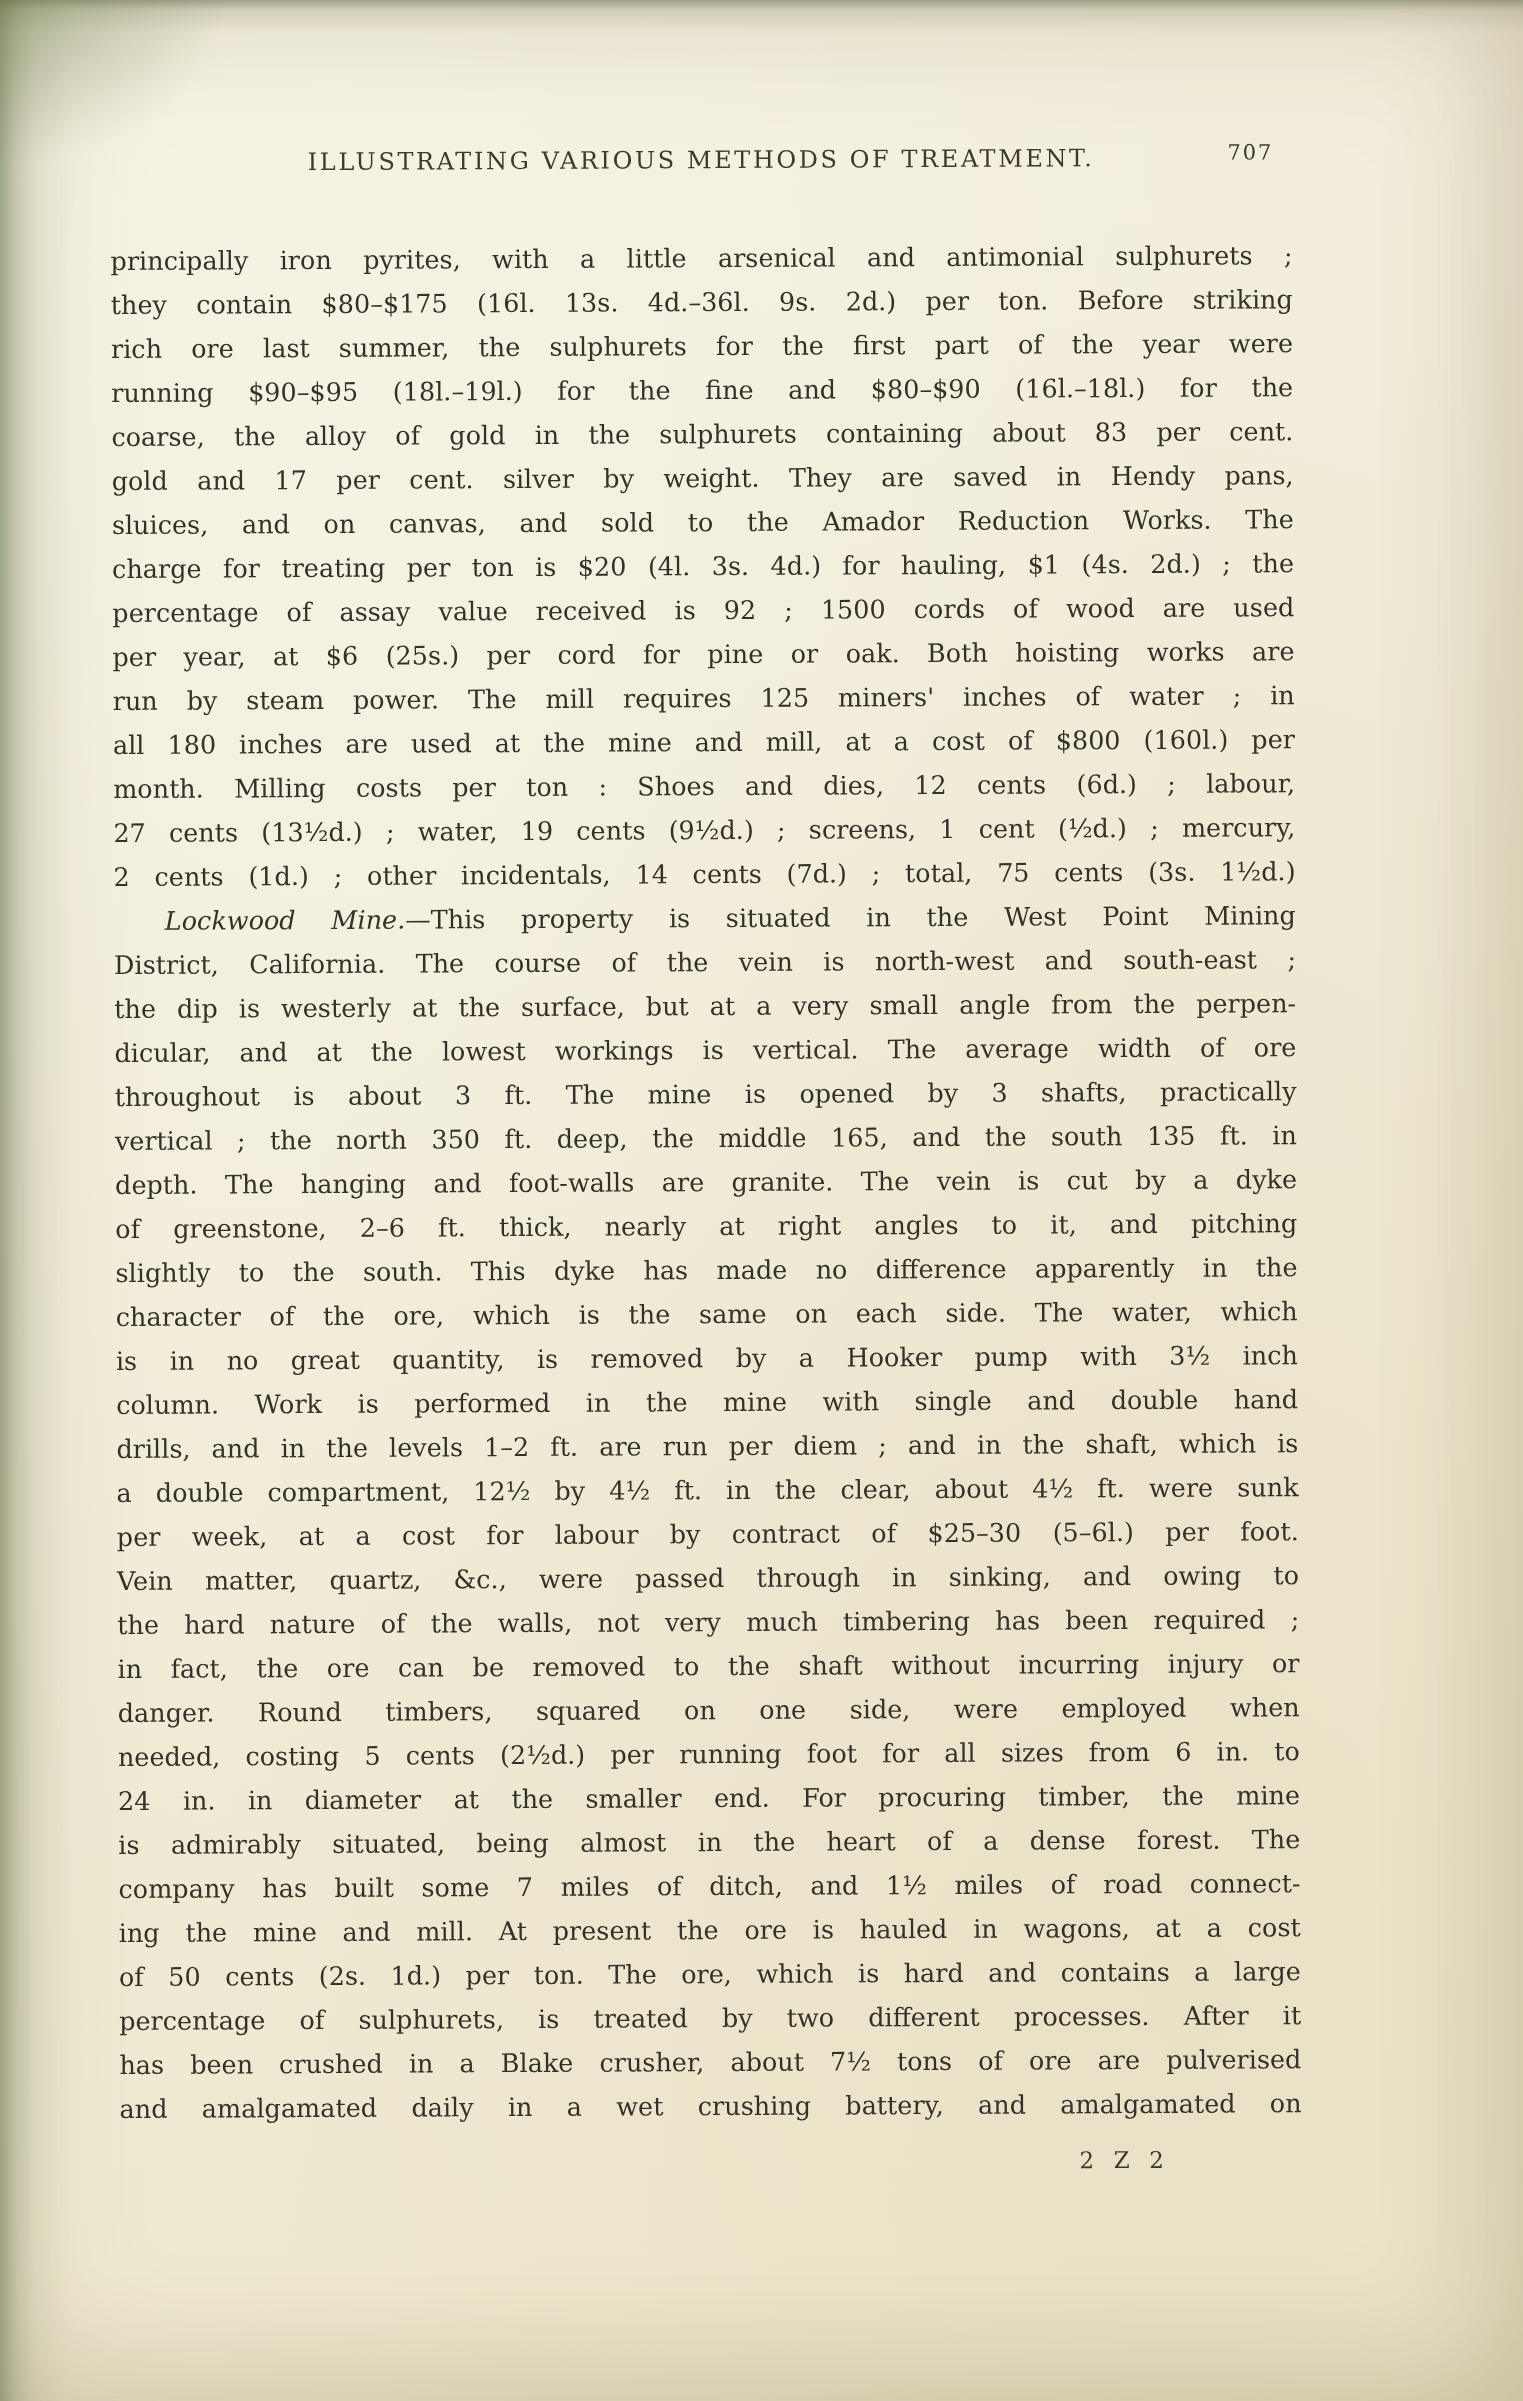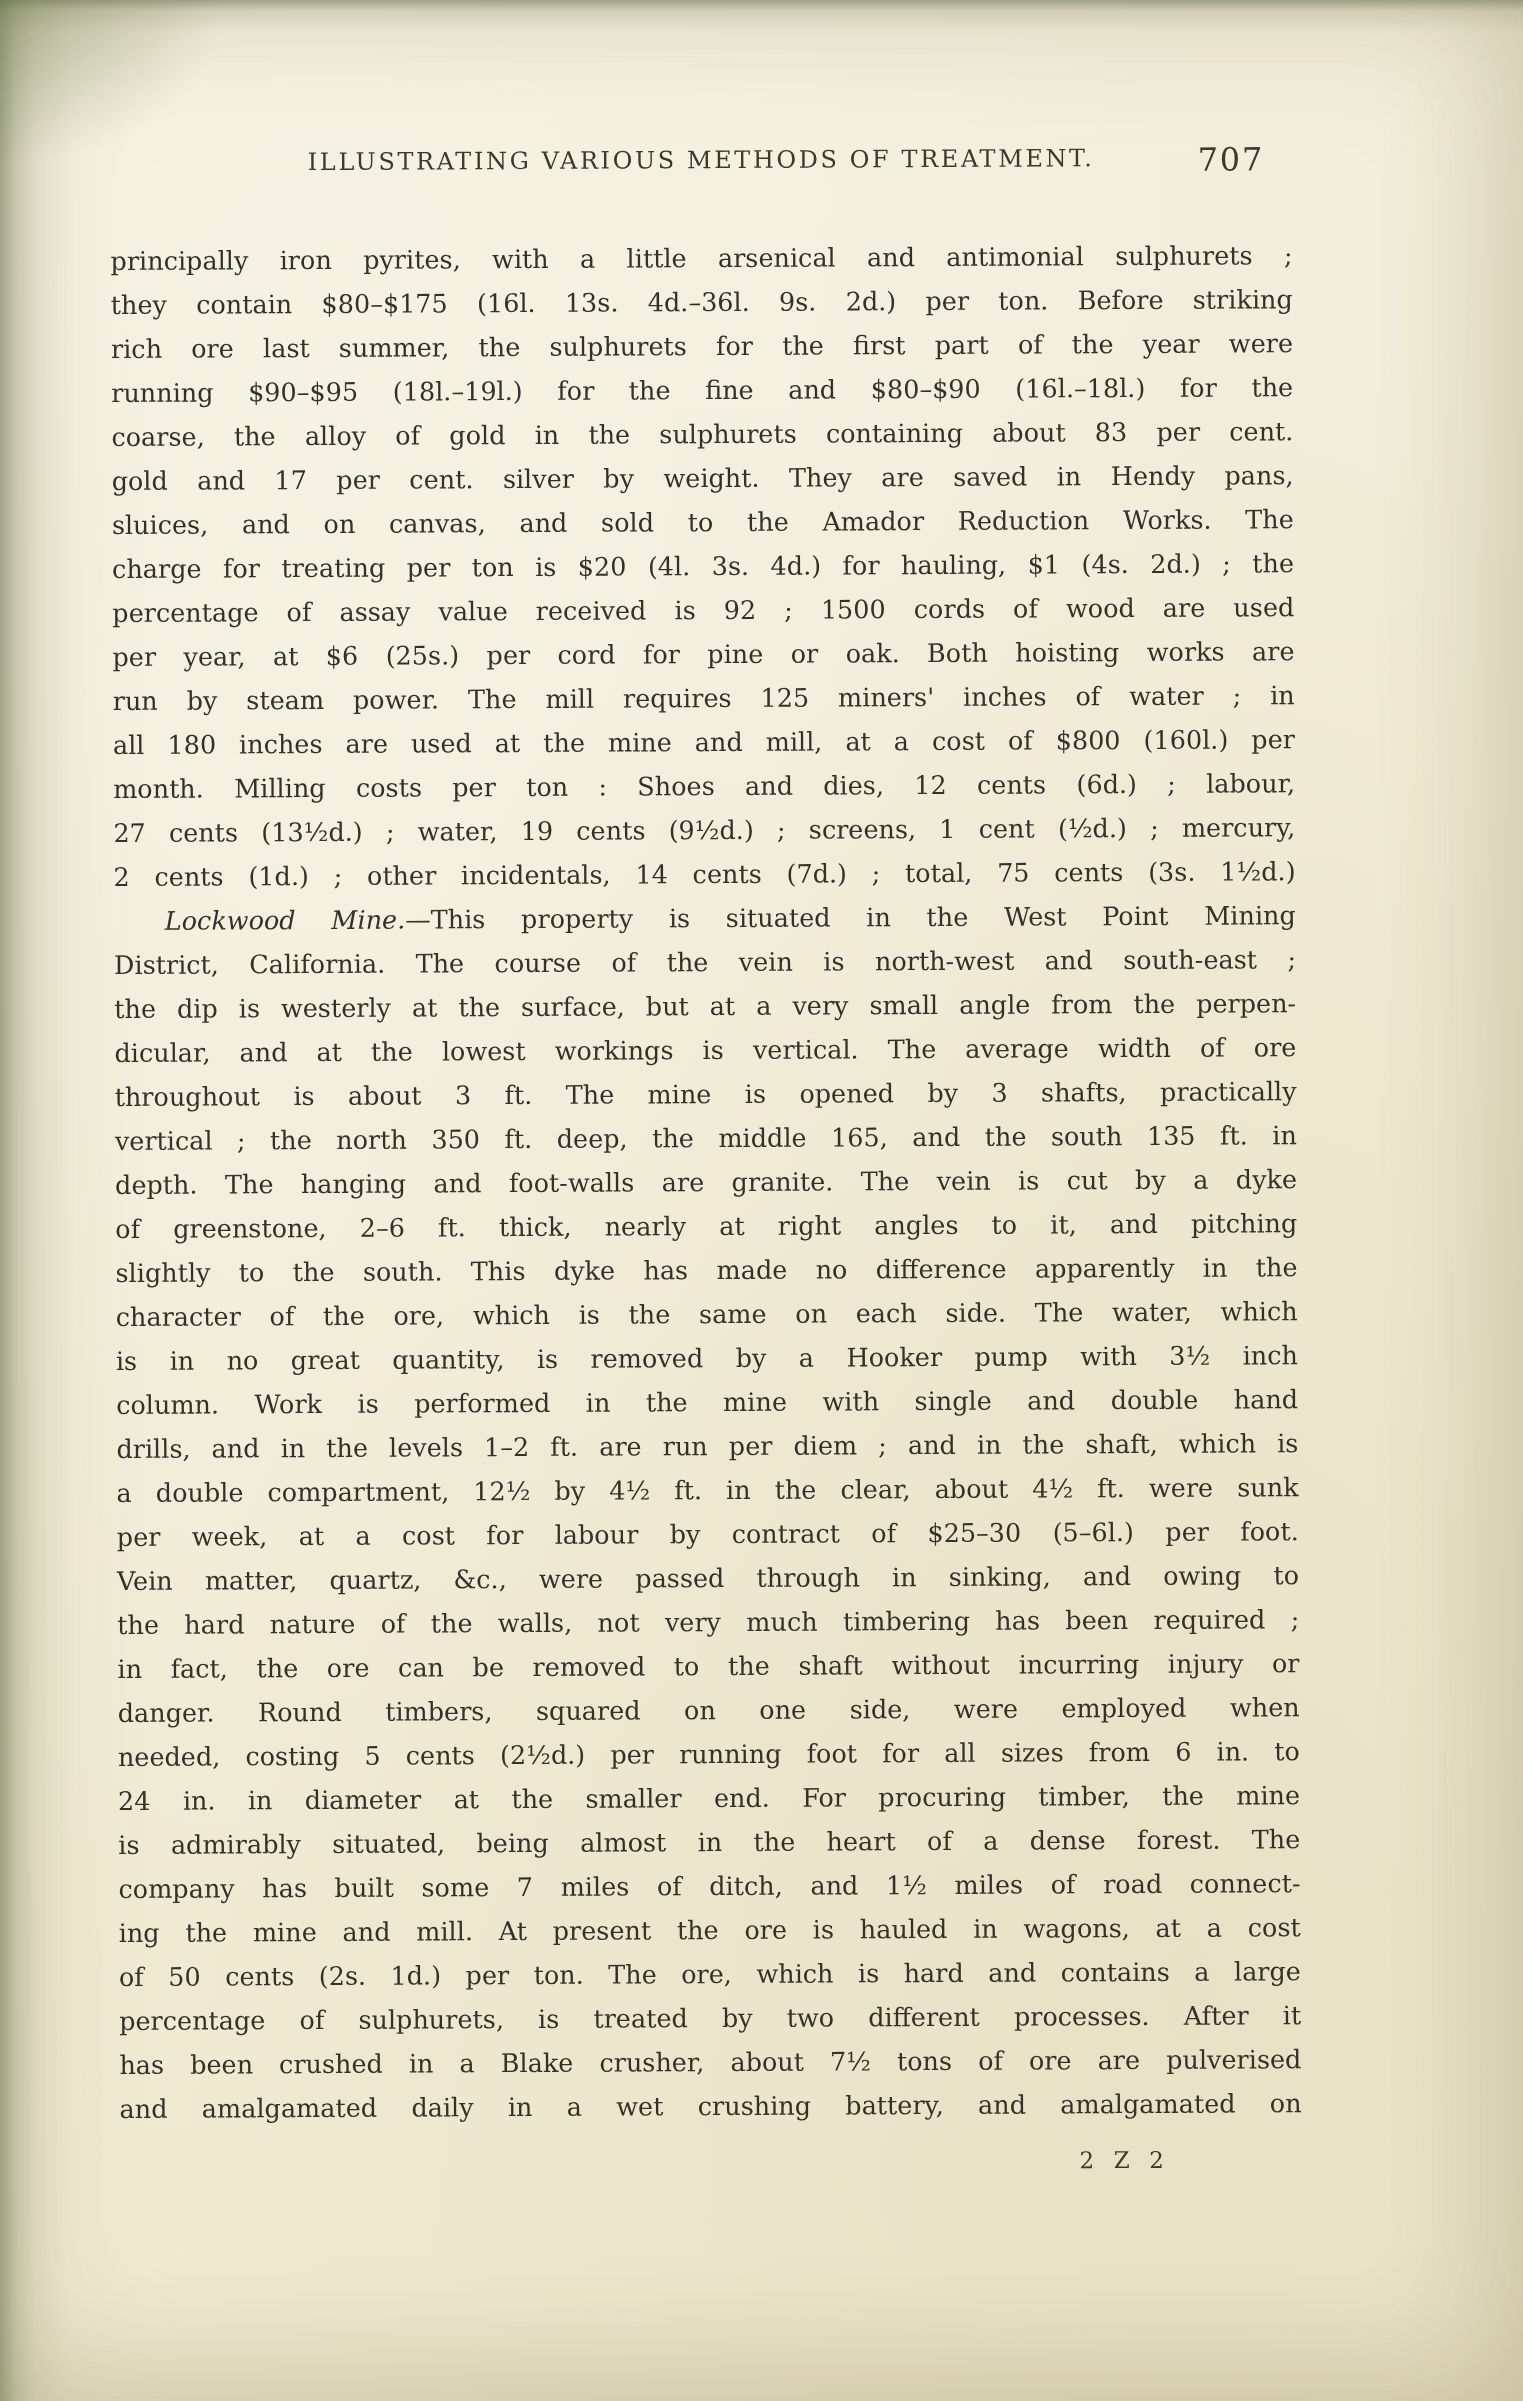"707" .page-number { font-size: 32px -> 21px; right: 28px -> 19px }
